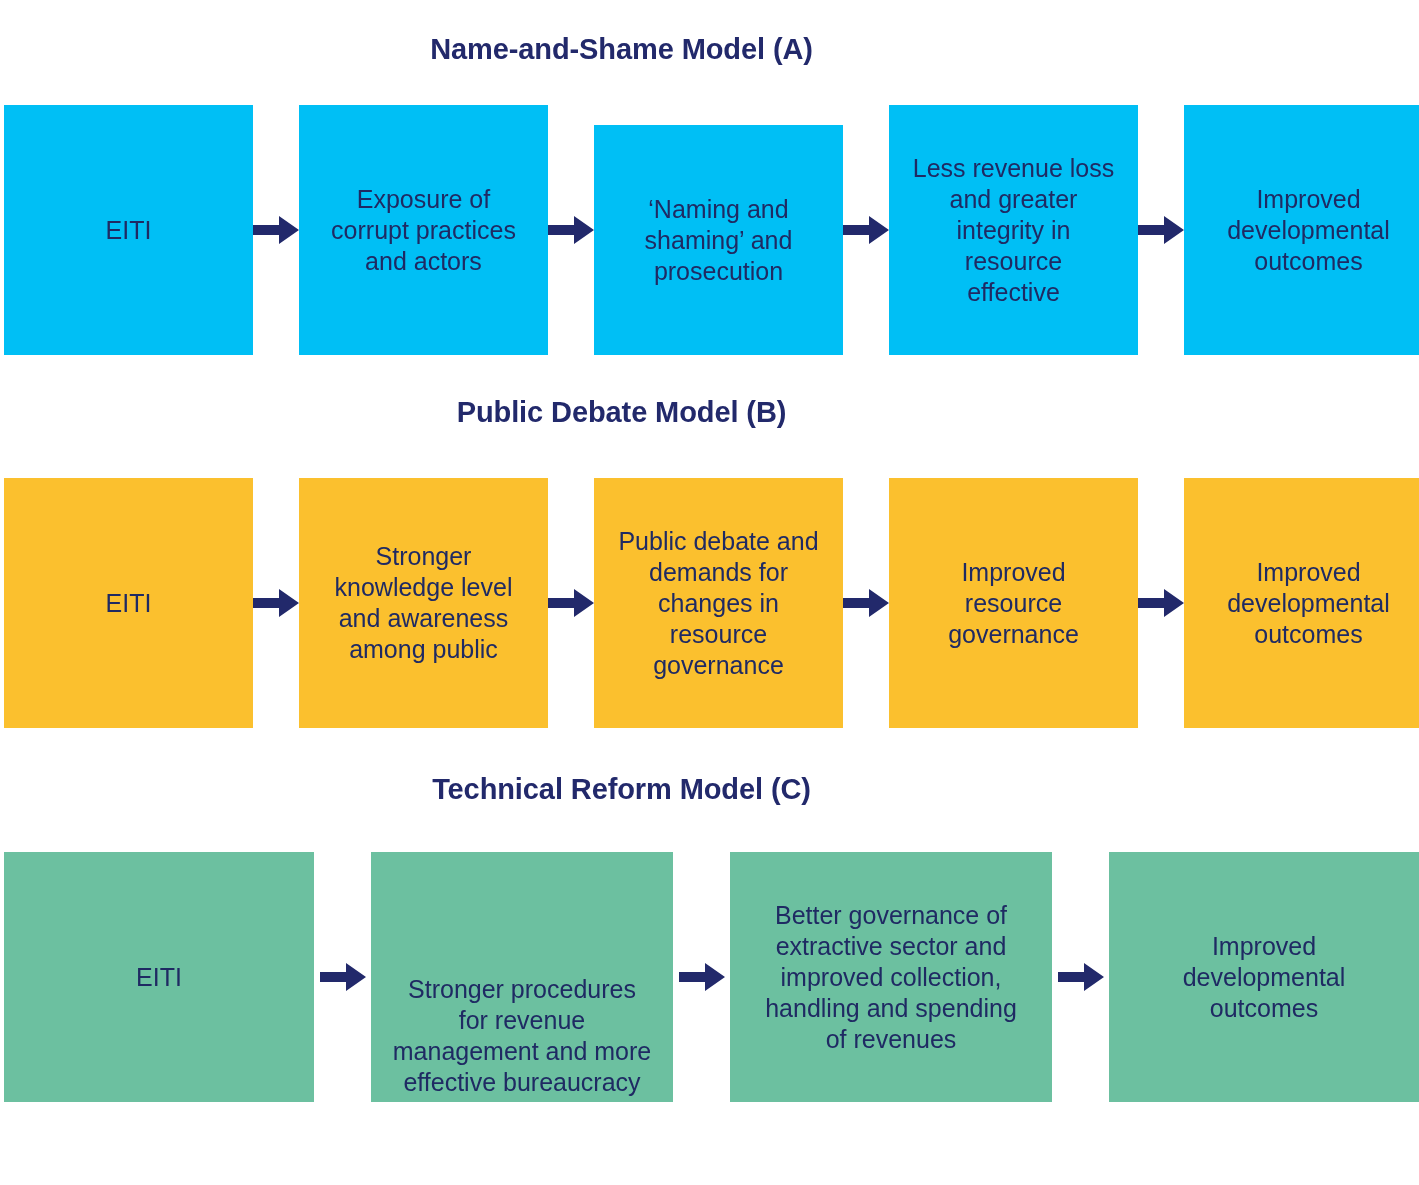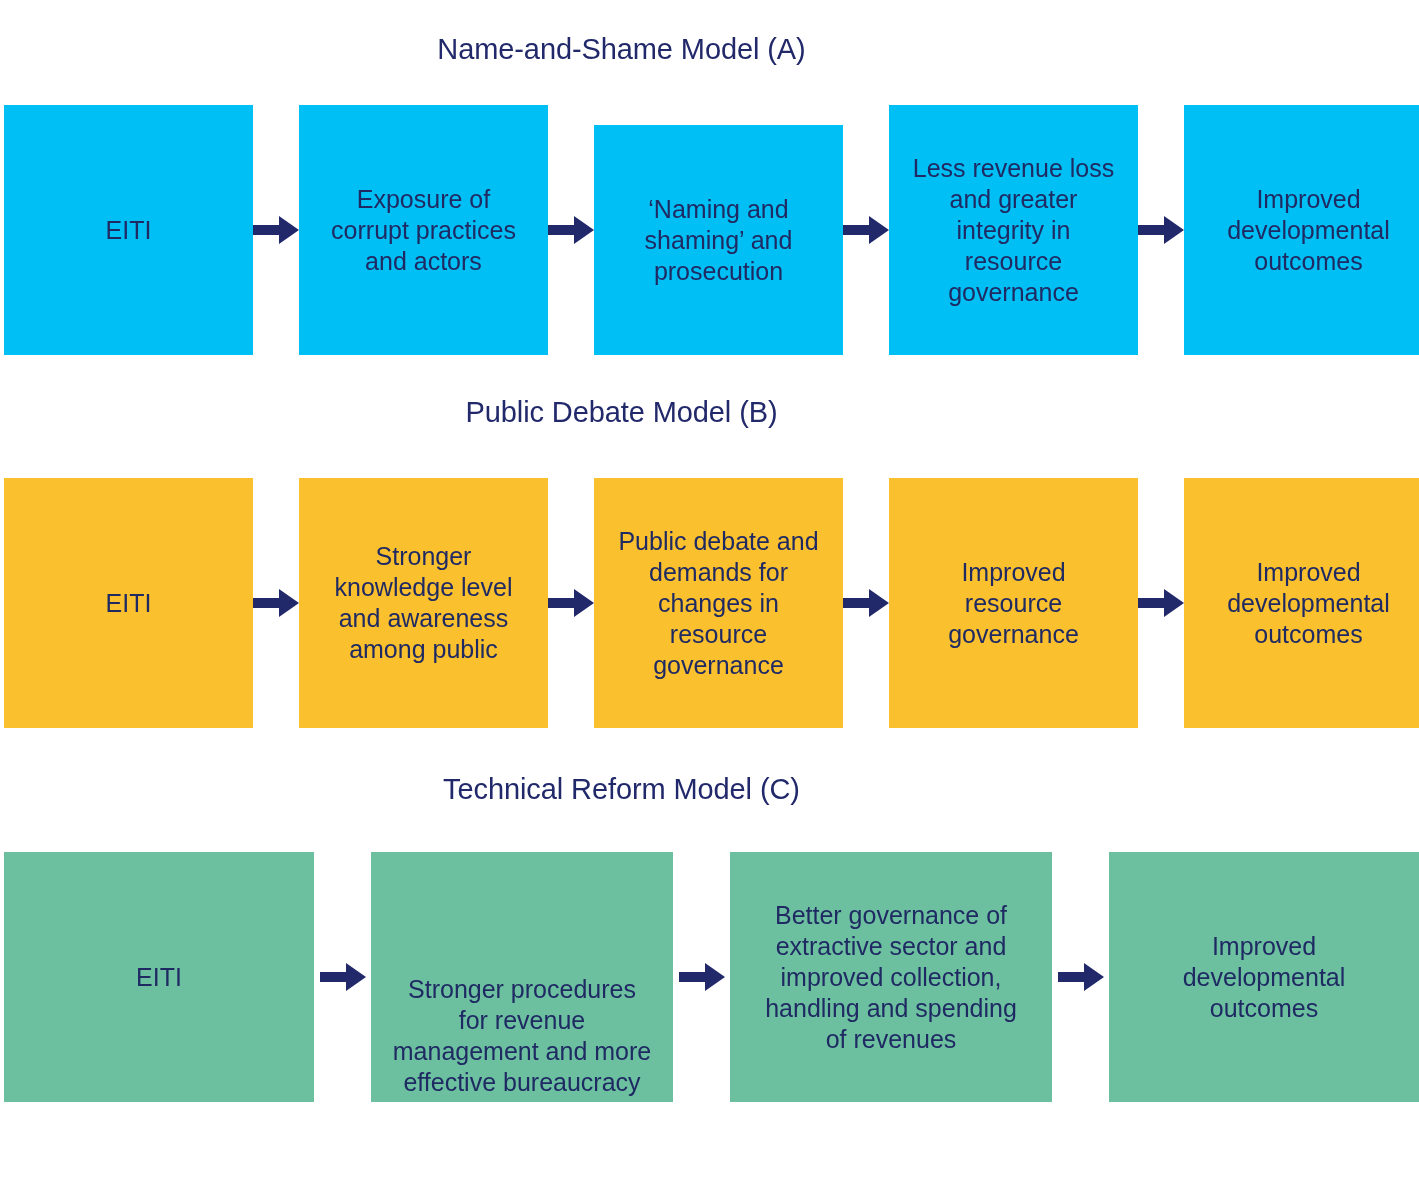"Name-and-Shame Model (A)" .model-title { font-weight: normal -> bold }
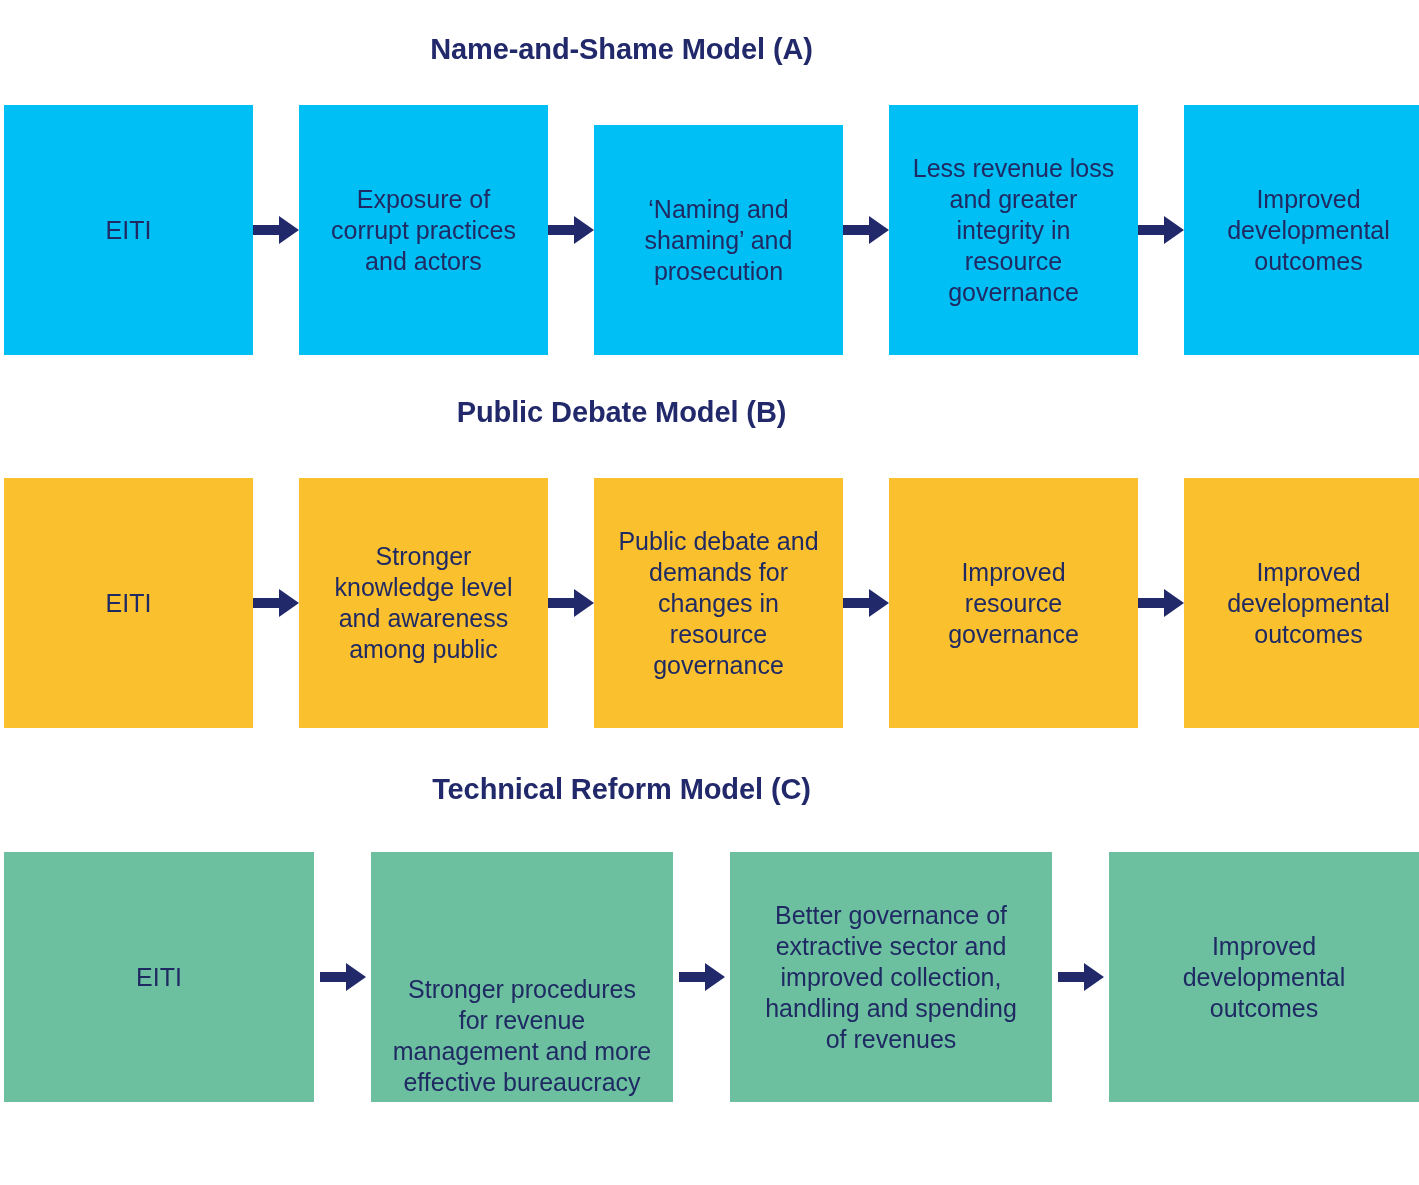"Less revenue loss" span.box-text { text: governance -> effective }
